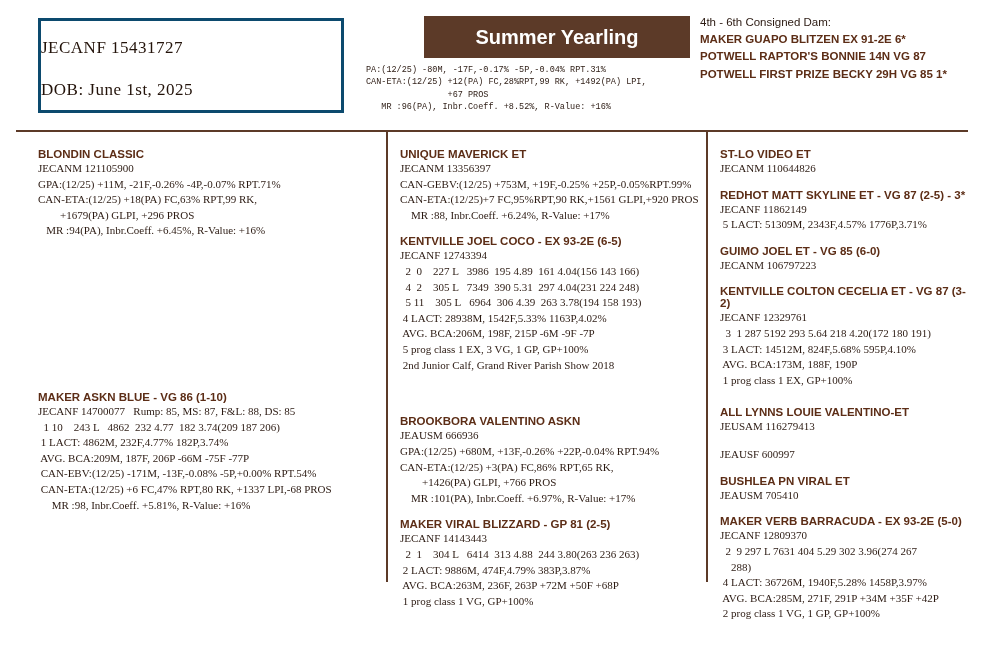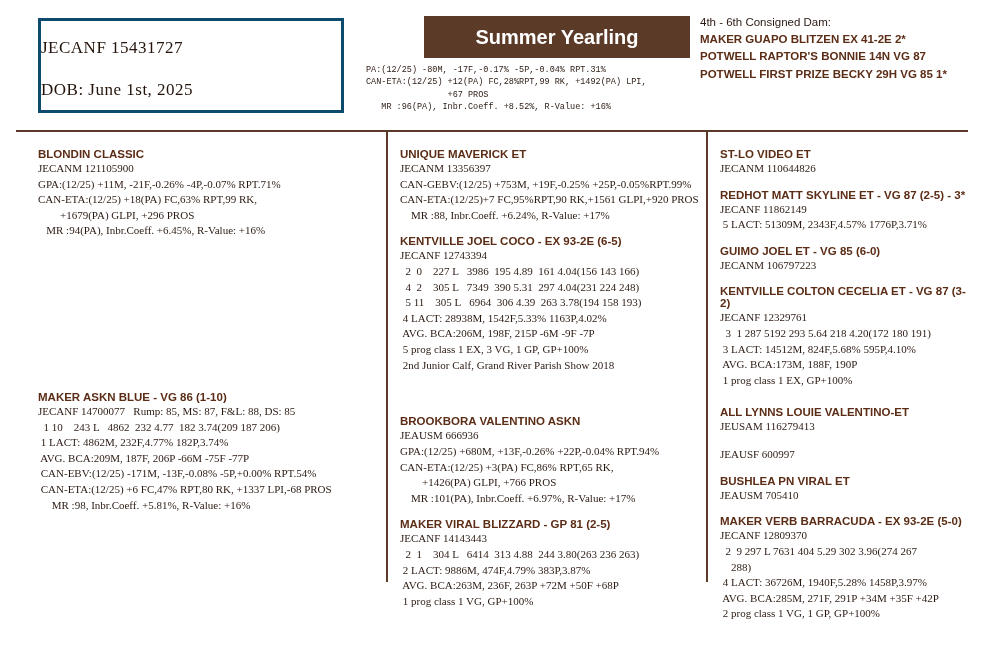"MAKER GUAPO BLITZEN EX 41-2E" div.dam { text: 41-2E 2 -> 91-2E 6 }
